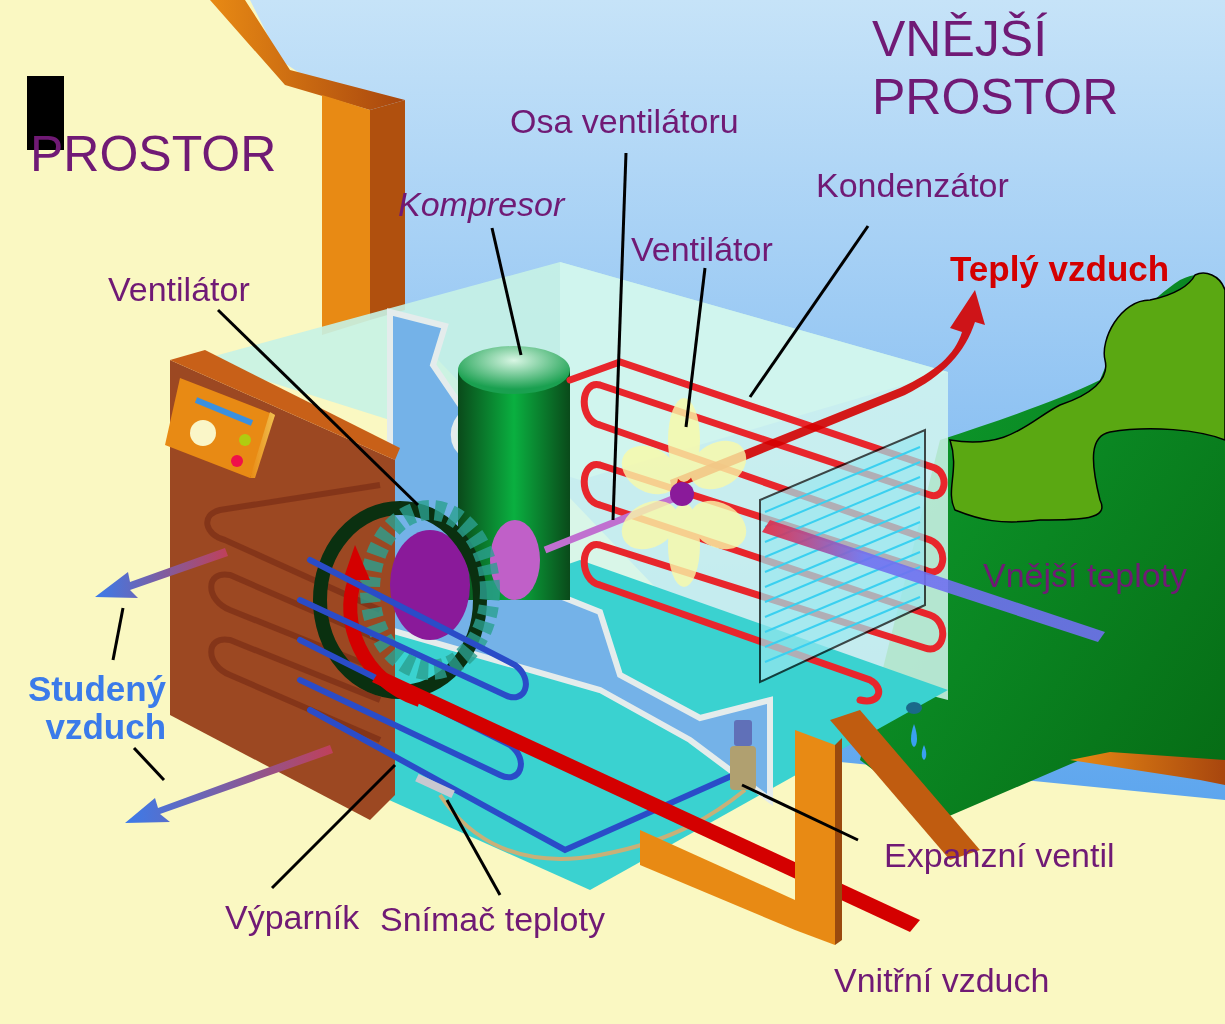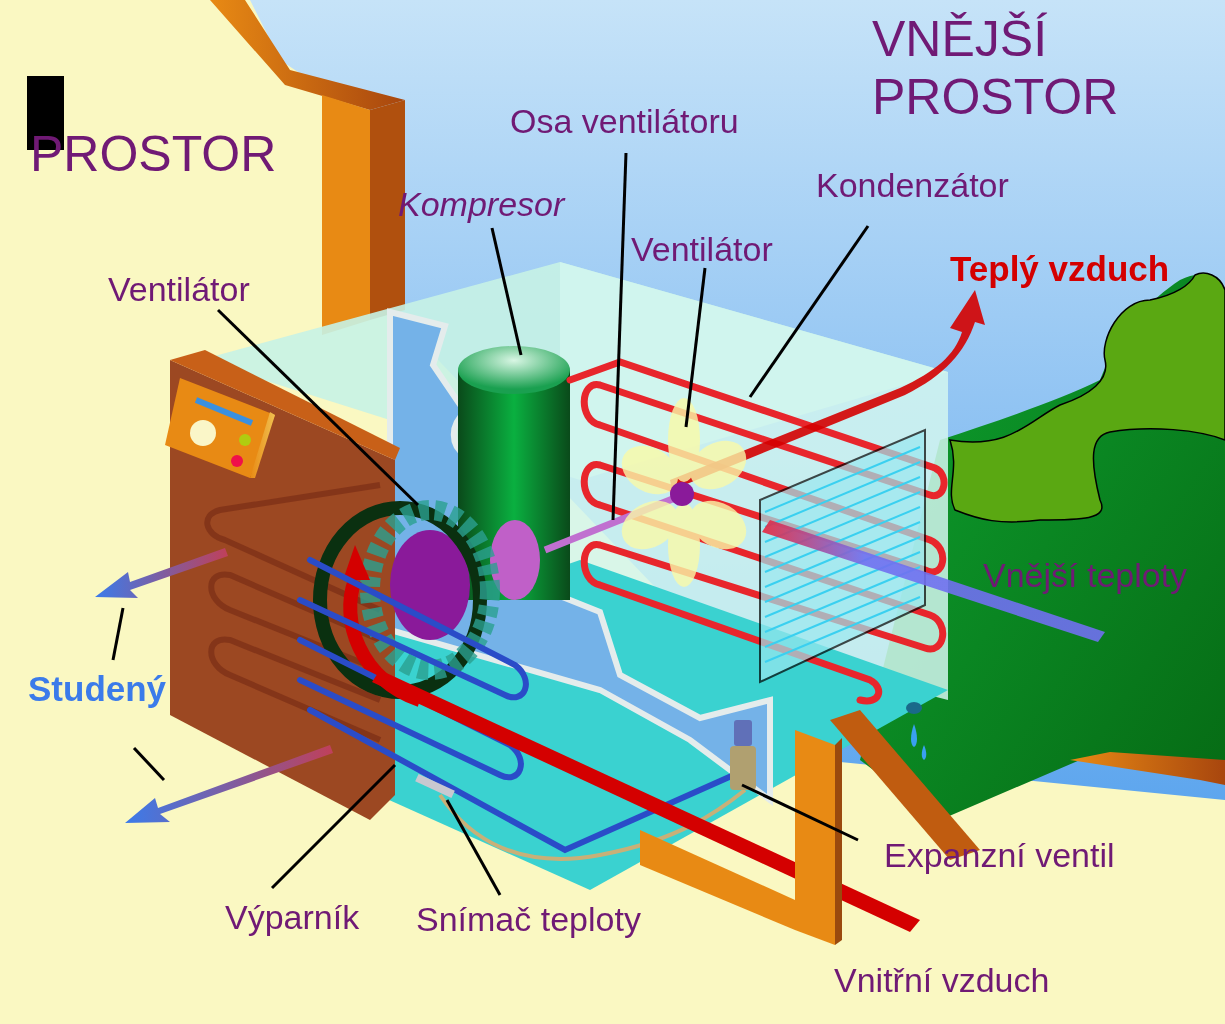"vzduch" div { html: none -> <div>vzduch</div> }
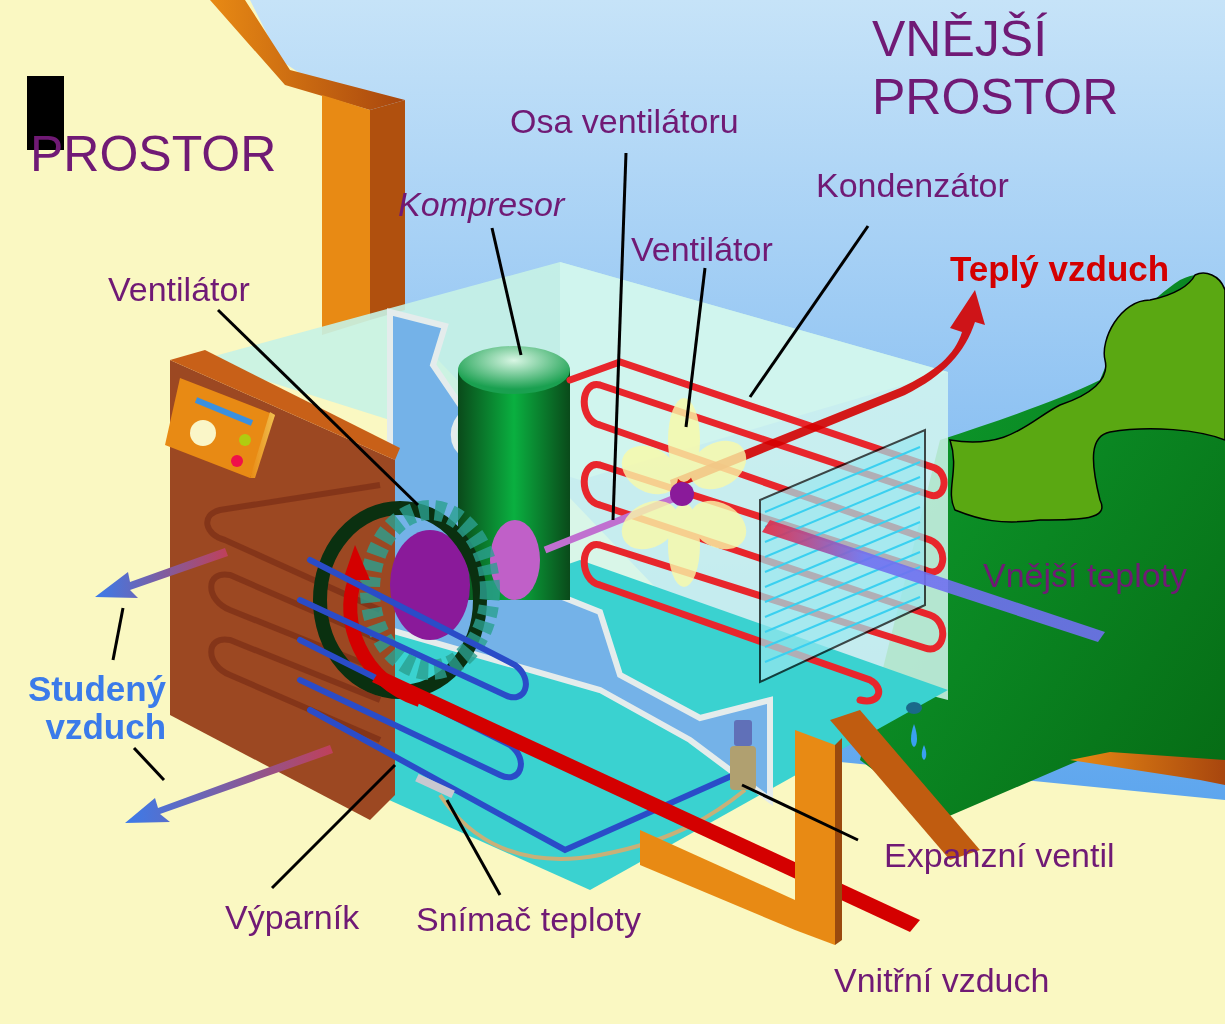"Snímač teploty" div.lbl { margin-left: 36px -> none }
